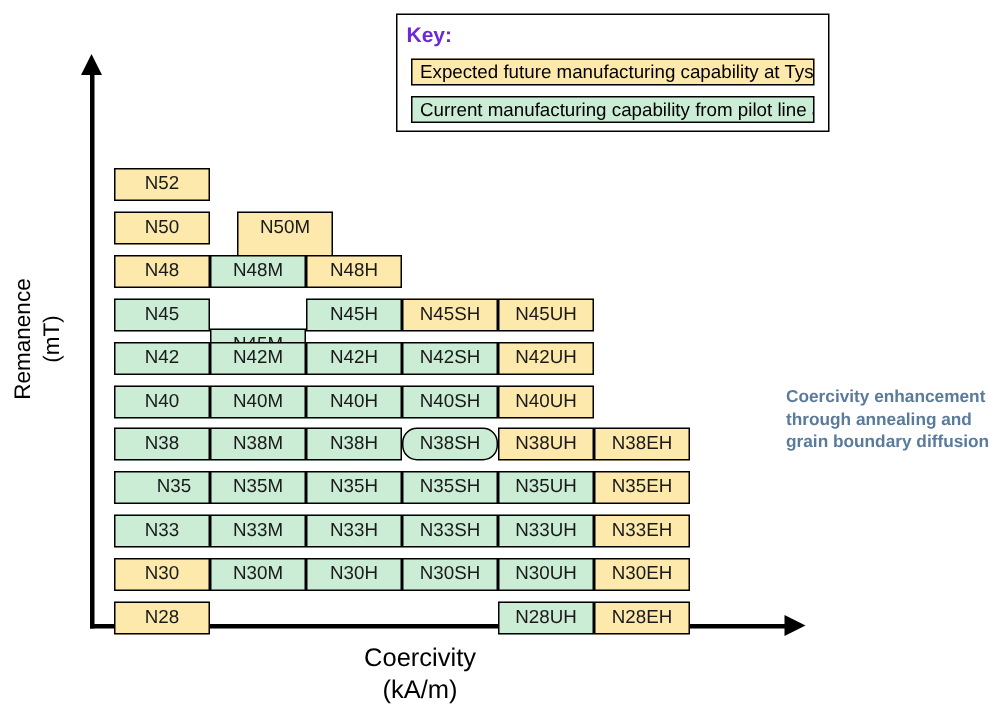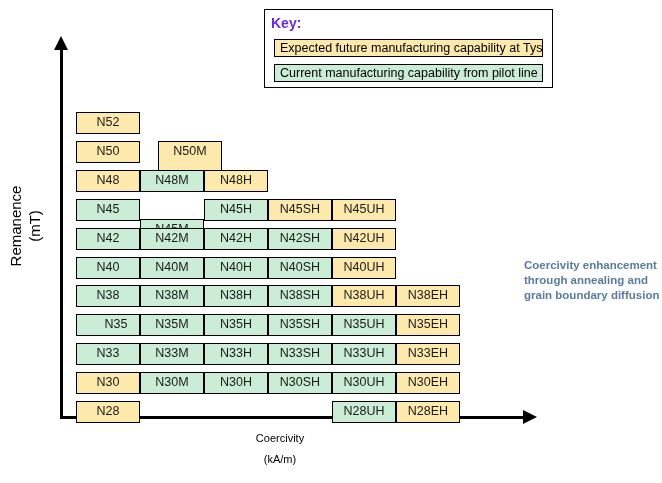"N38SH" div.grade-cell { border-radius: none -> 10px }
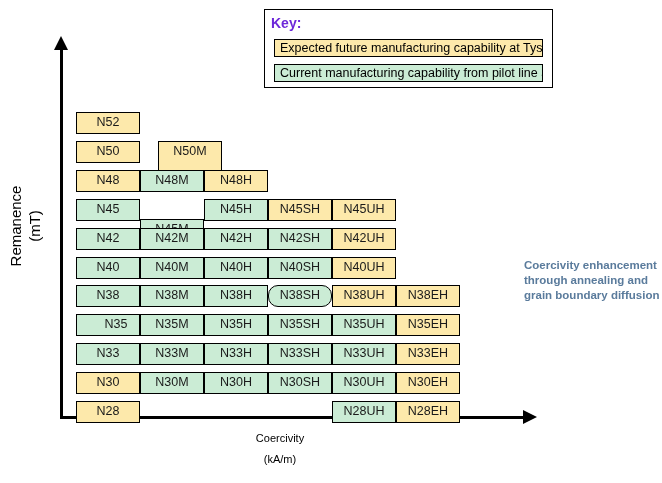"Coercivity" #x-axis-title { font-size: 11px -> 17px }
